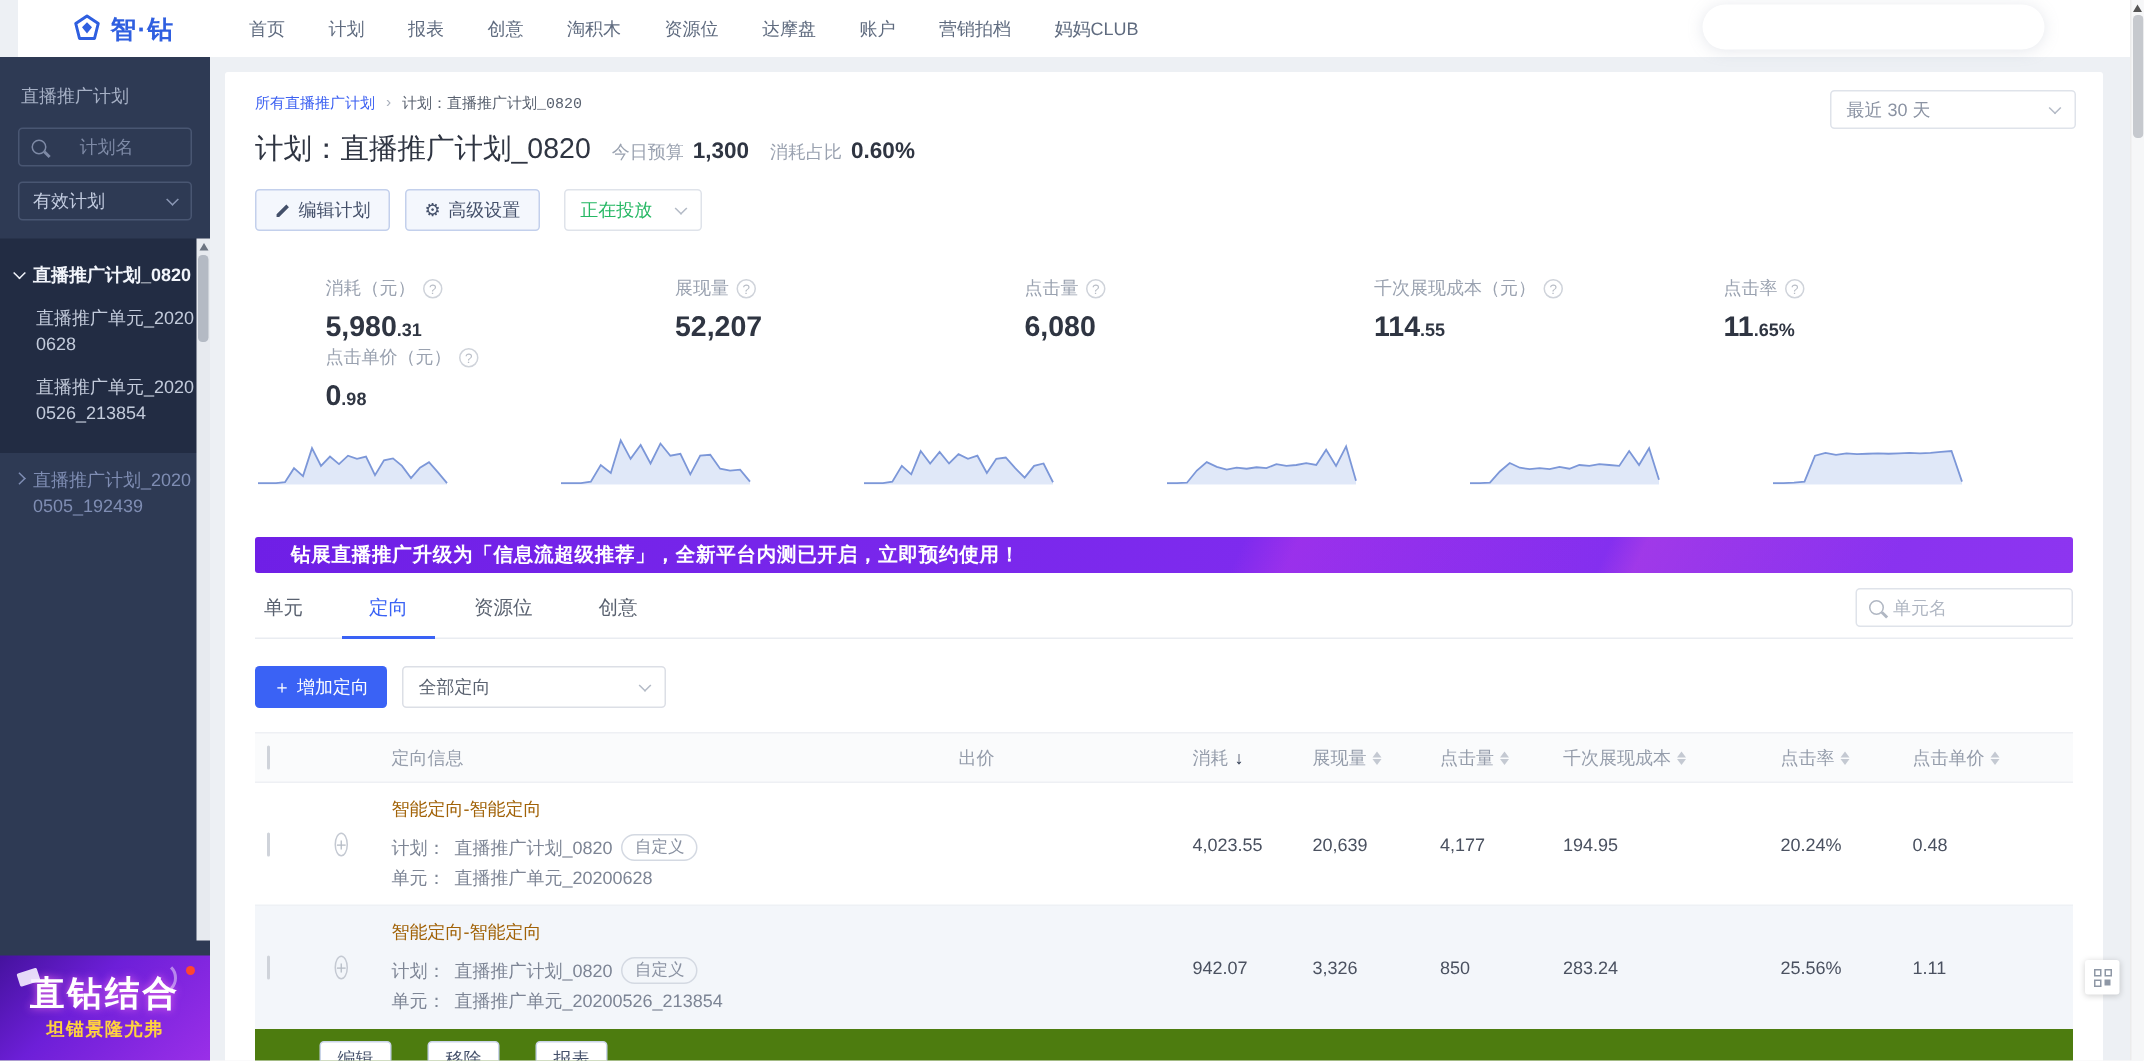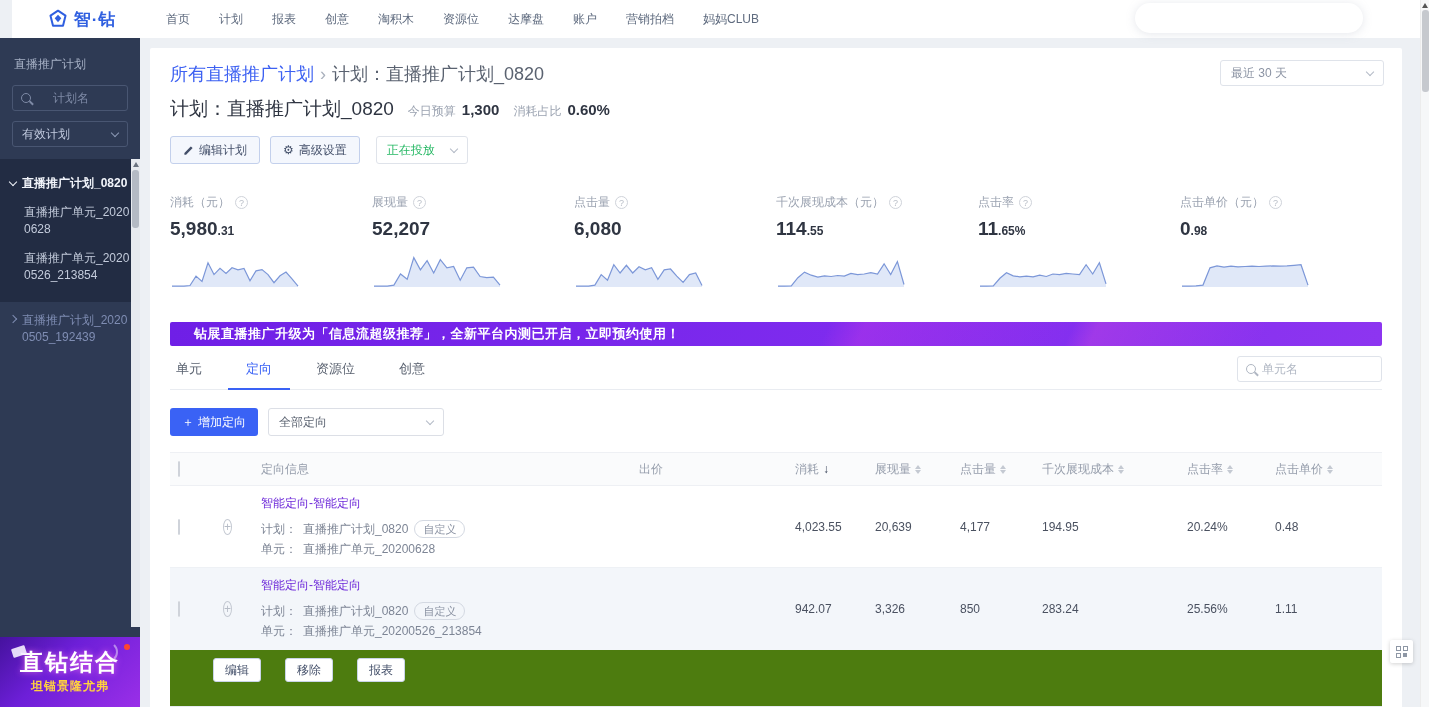"所有直播推广计划" .breadcrumb { font-family: none -> Liberation Mono, monospace; font-size: 18px -> 10px }
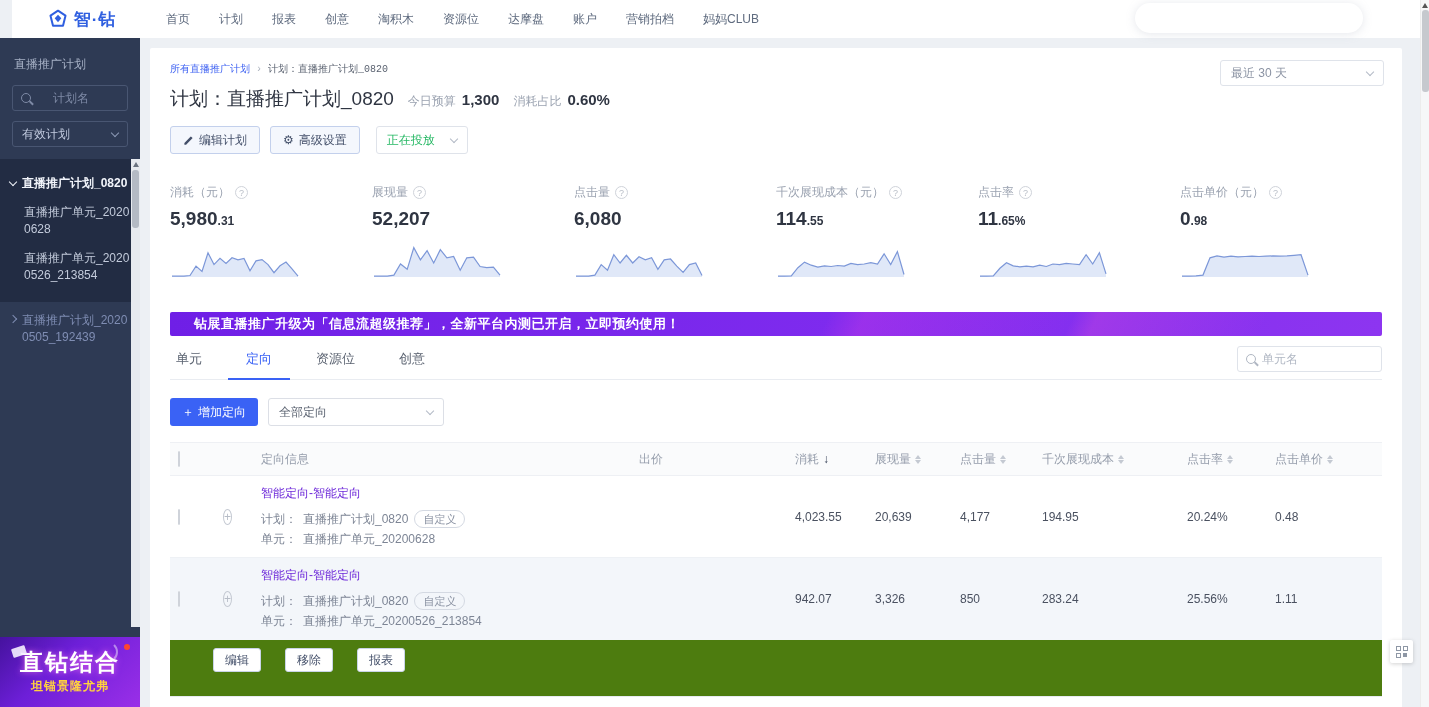"消耗（元）" .stats { grid-template-columns: repeat(6,1fr) -> repeat(5,1fr); margin-left: none -> 47px }
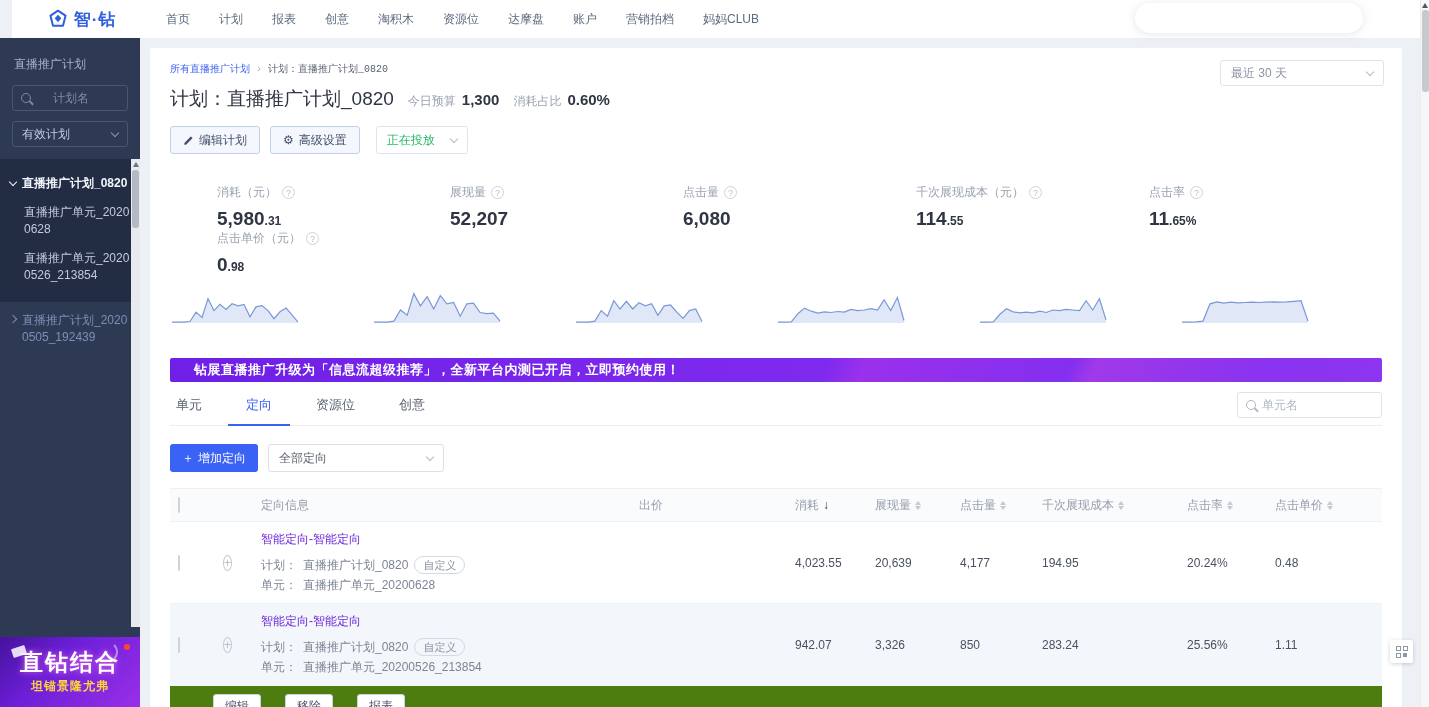"智能定向-智能定向" .target-name { color: #6d28d9 -> #a16207 }
